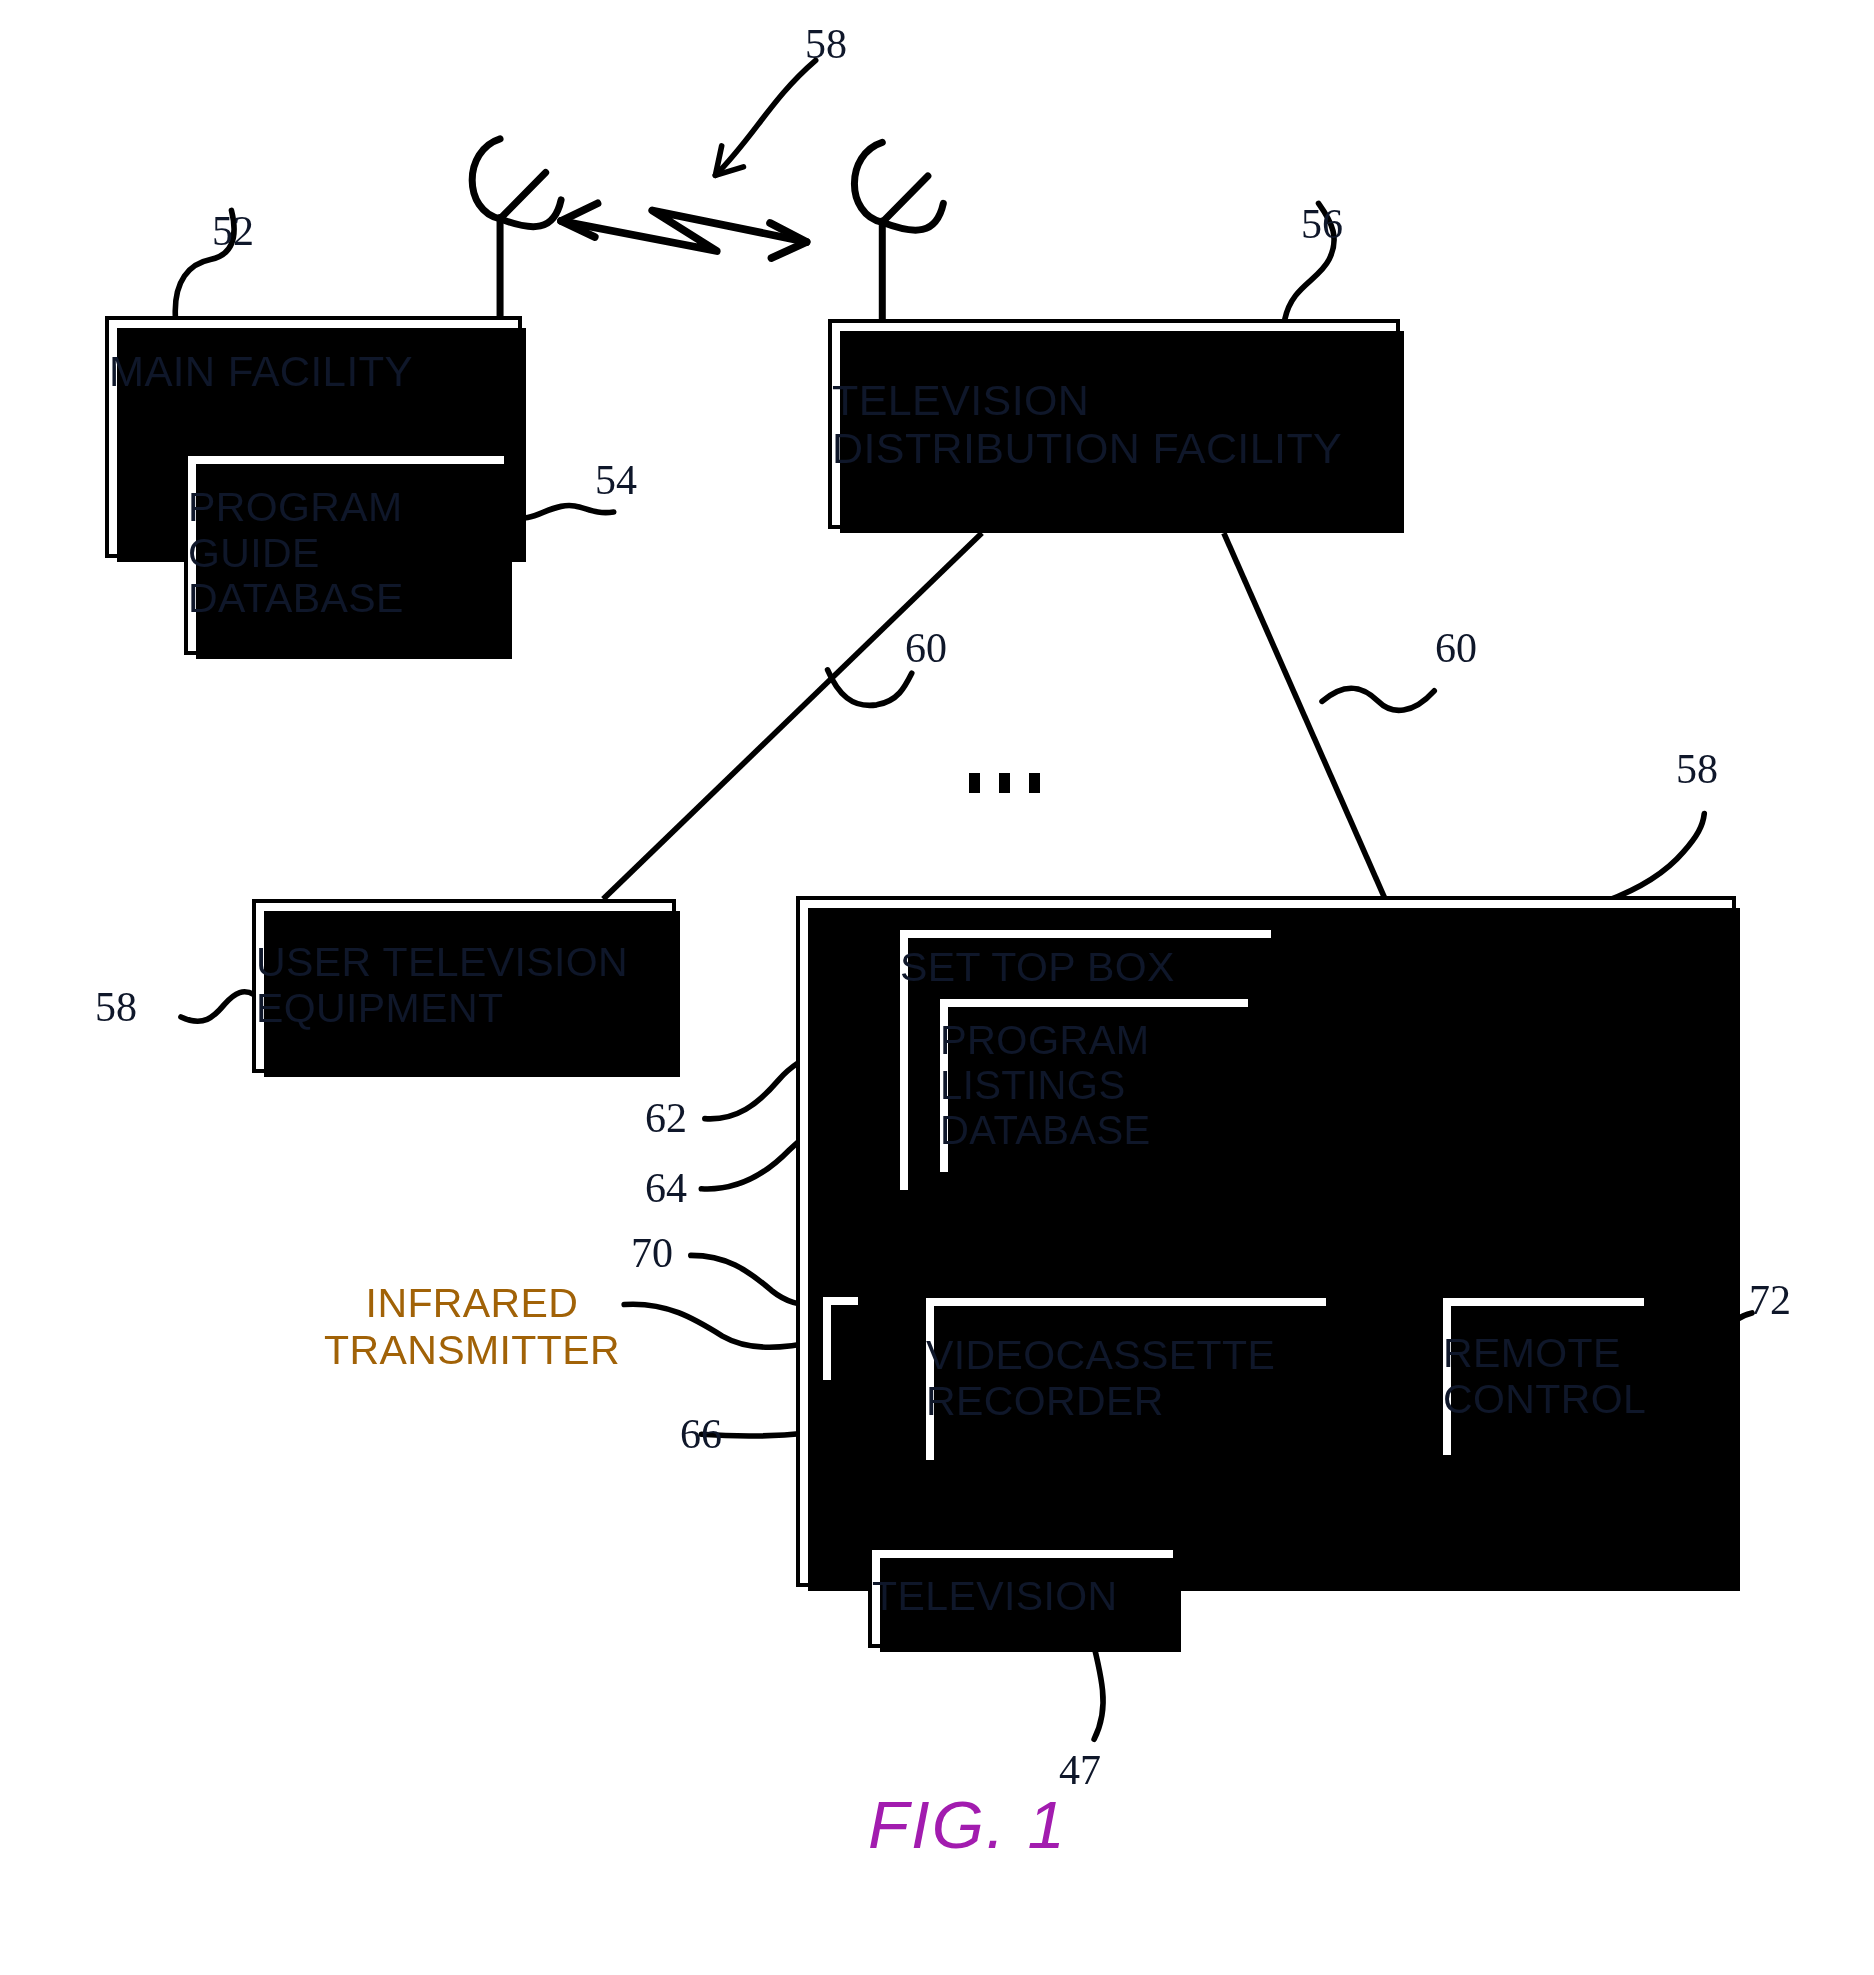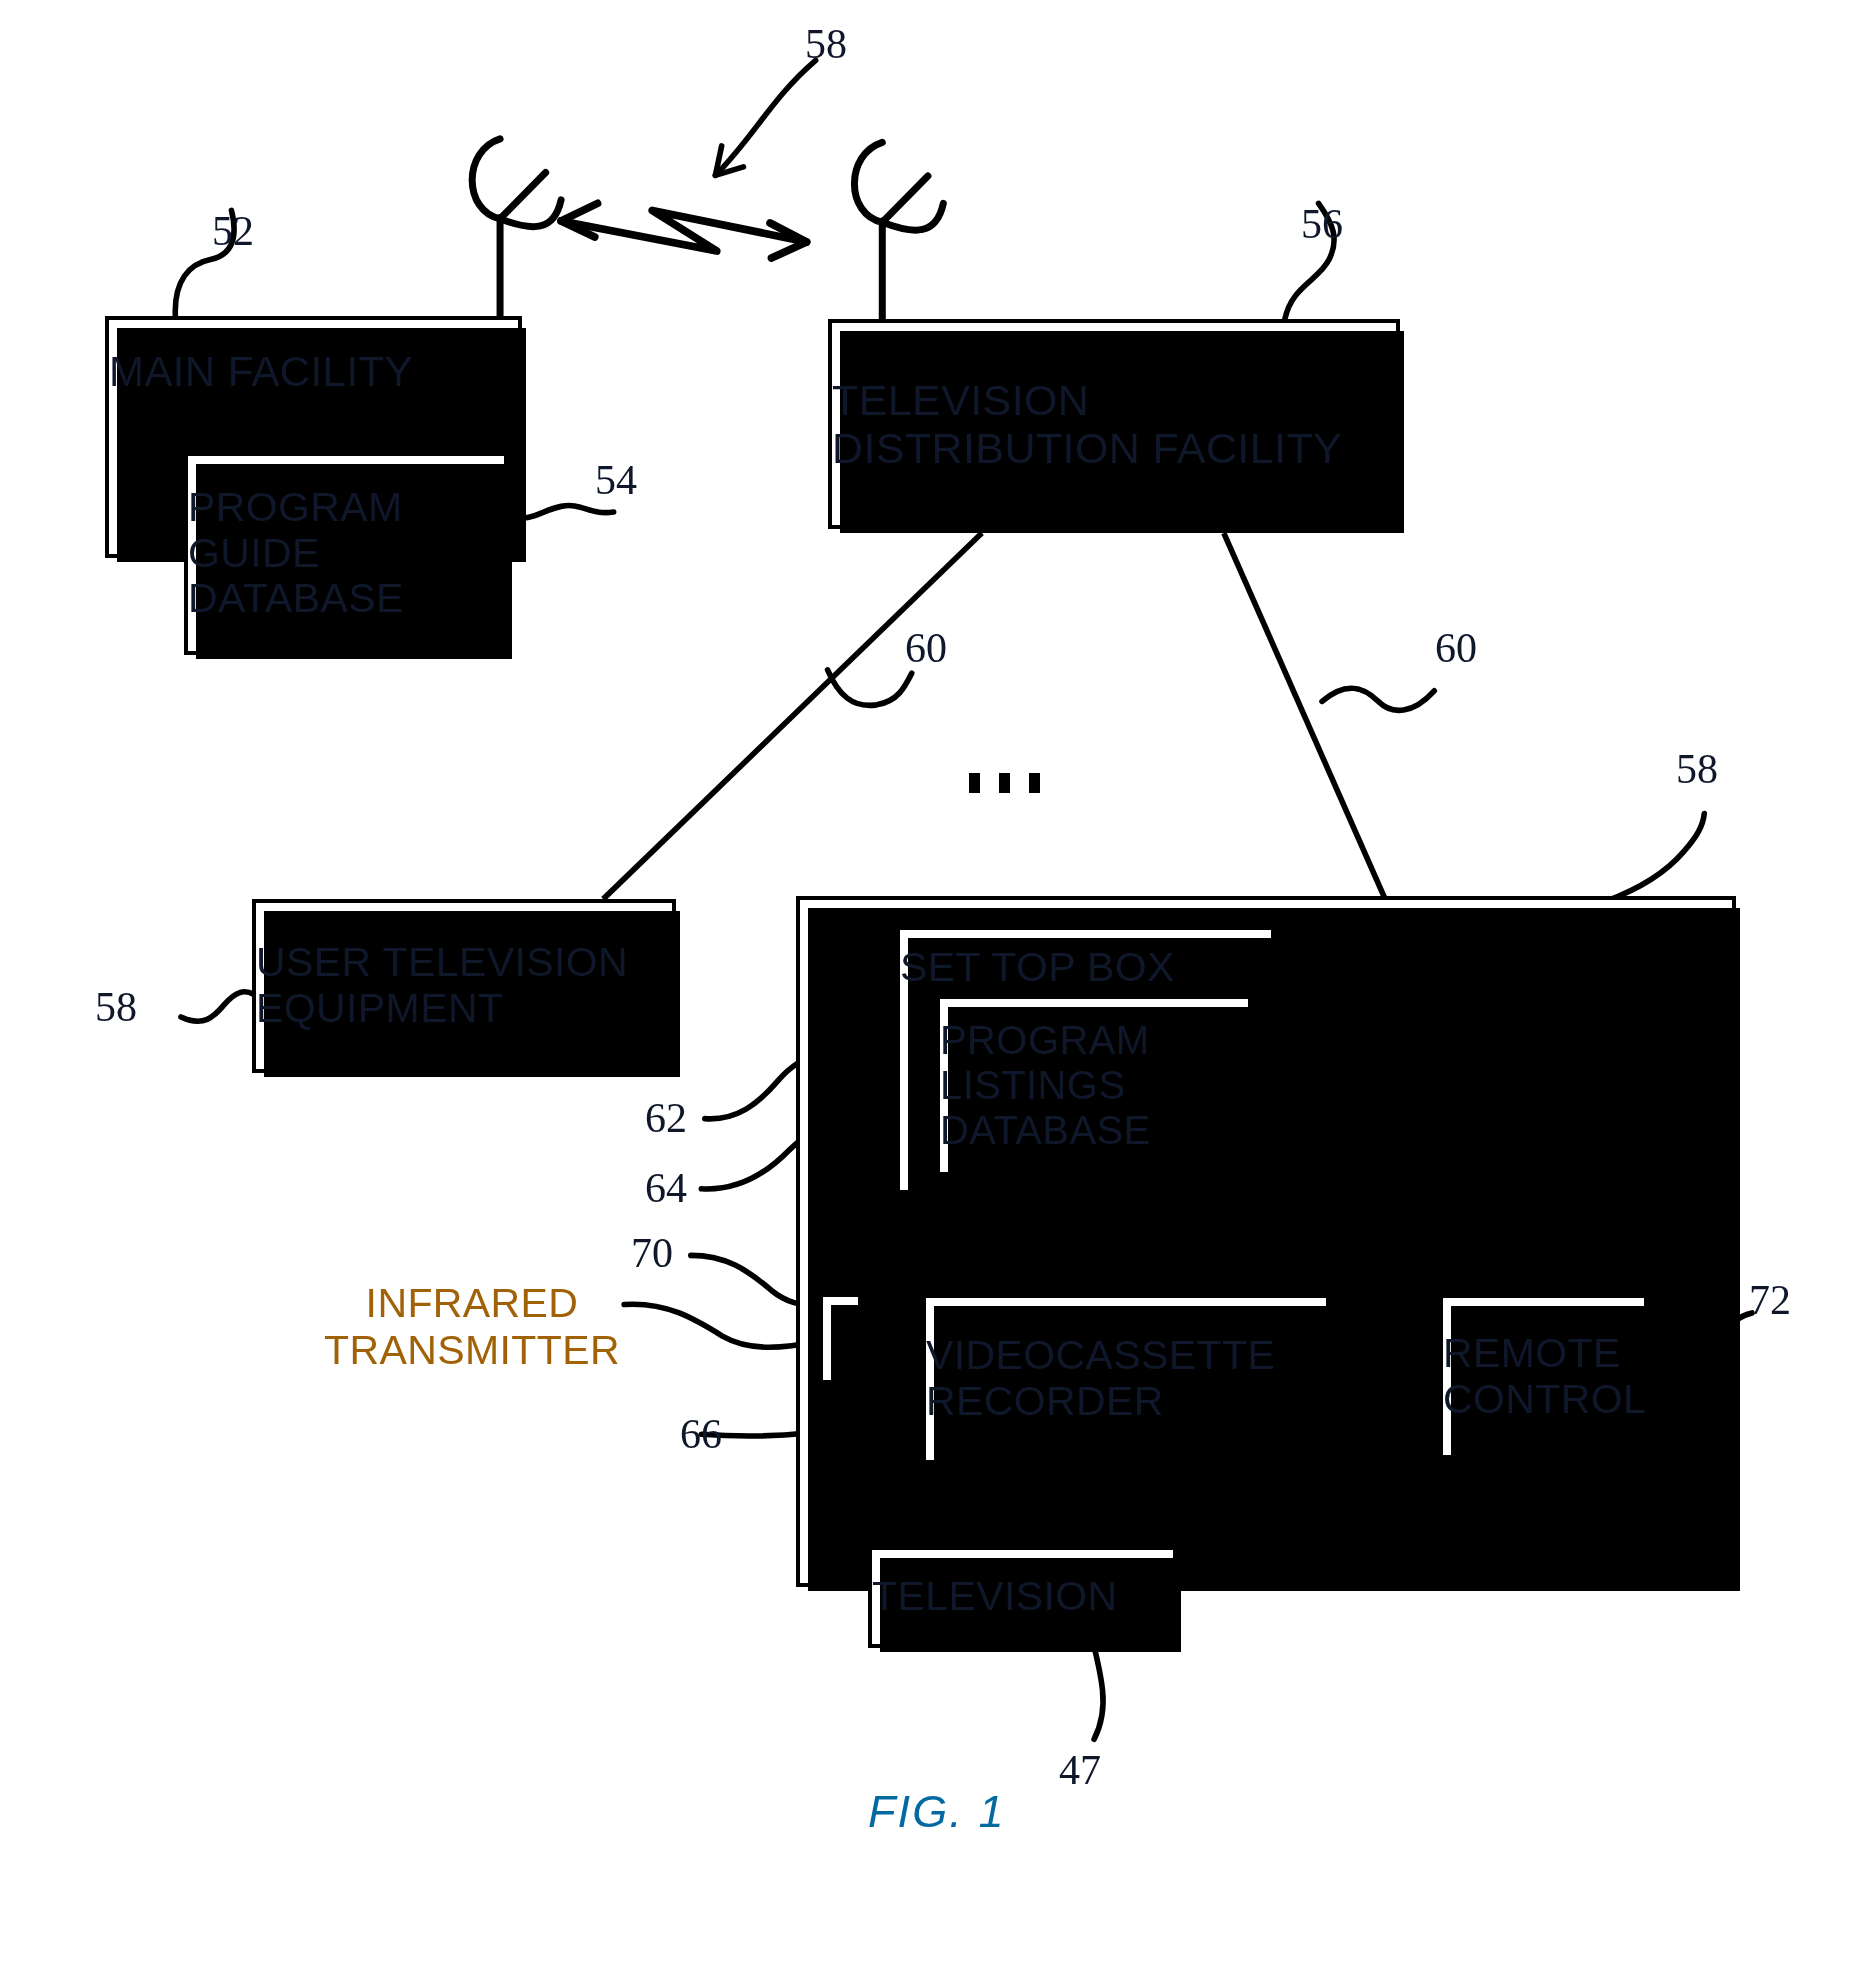"FIG. 1" .figcap { color: #0369a1 -> #a21caf; font-size: 45px -> 67px }
